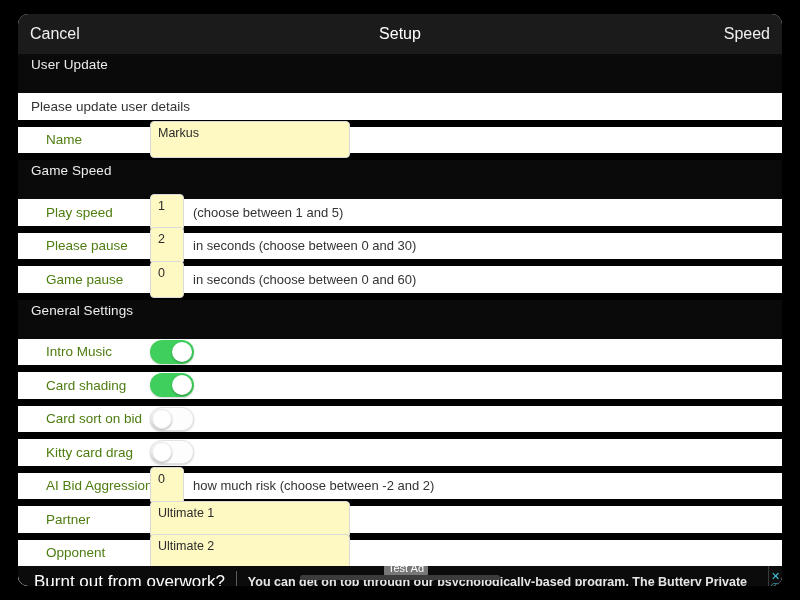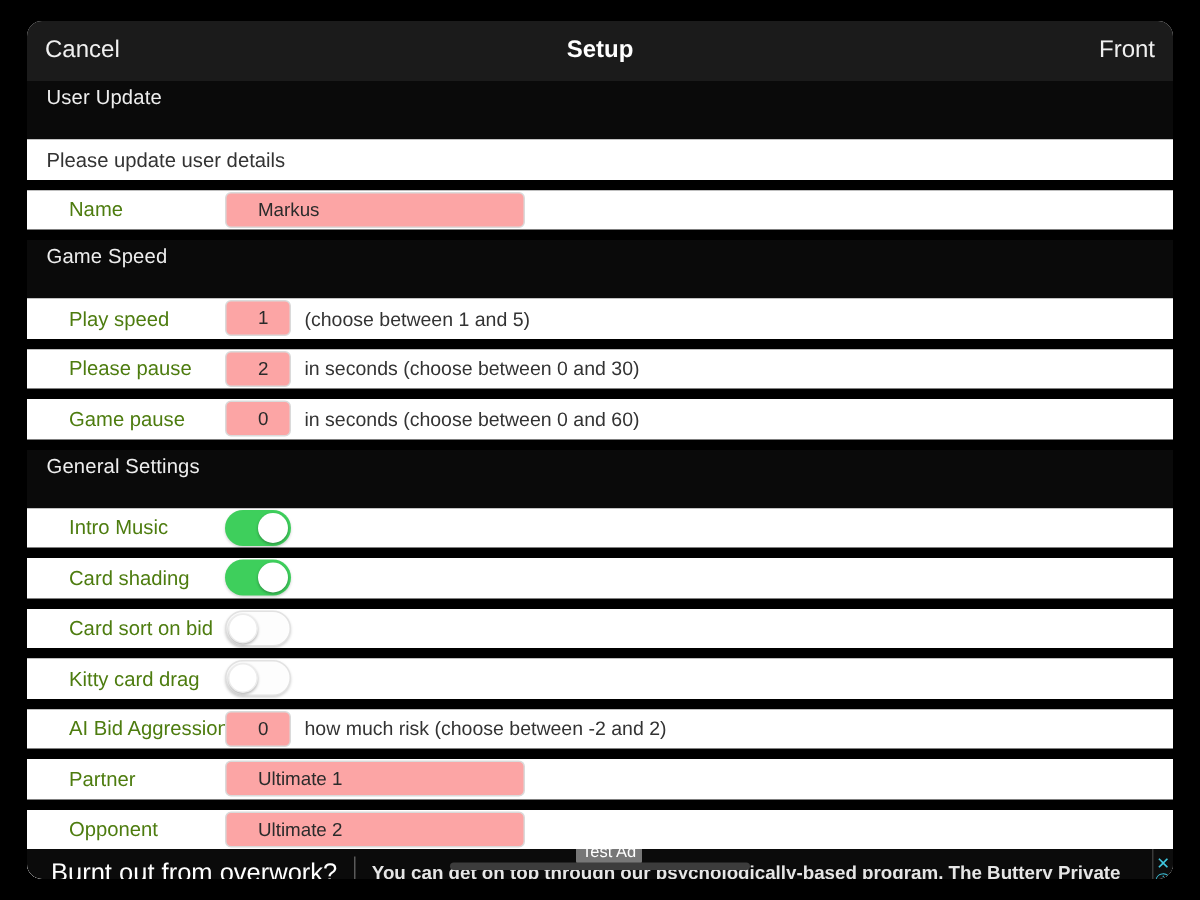"Setup" #nav-title { font-weight: bold -> none }
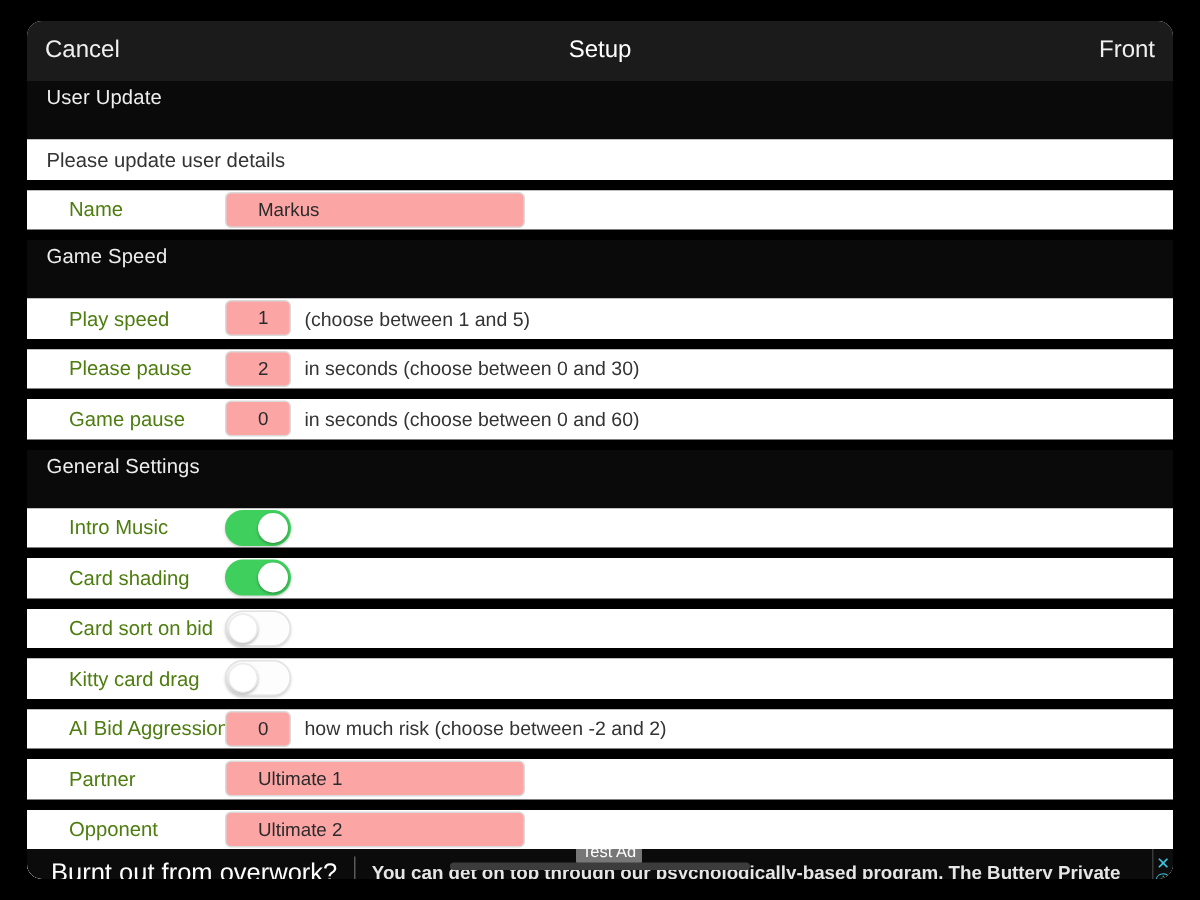"Front" div.nav-btn { text: Front -> Speed }
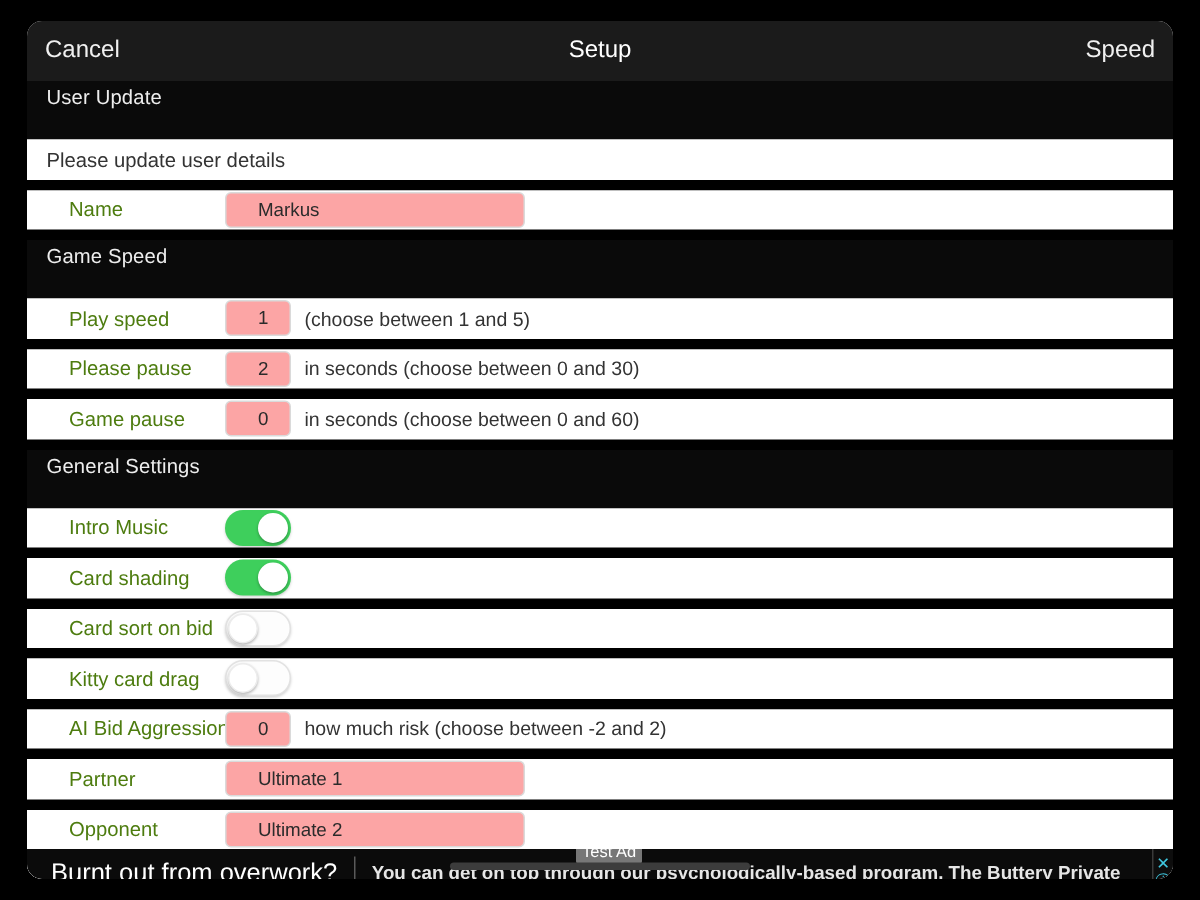"Markus" .text-input { background: #fca5a5 -> #fef9c3; height: 24px -> 37px; padding: 0 21px -> 0 7px }
